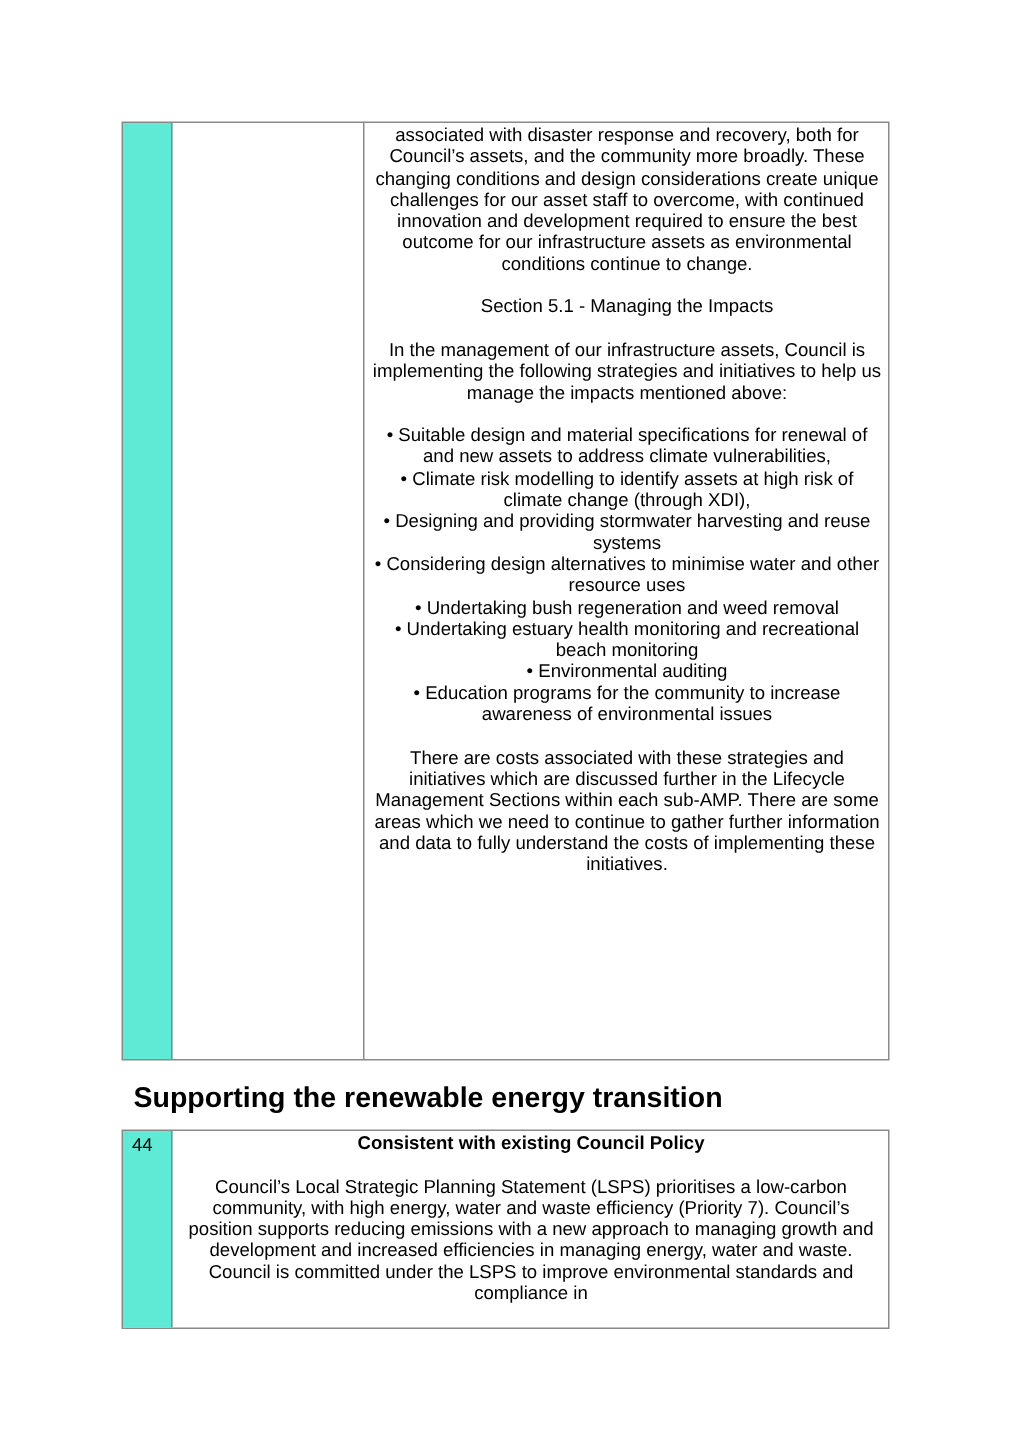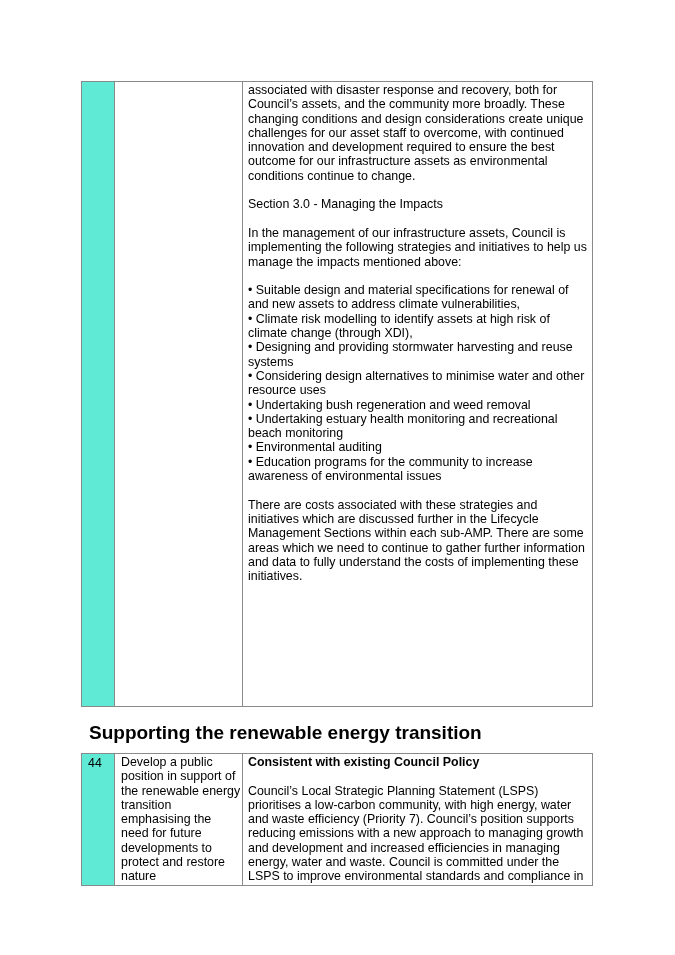"associated with disaster response and" .c3 { text-align: none -> center }
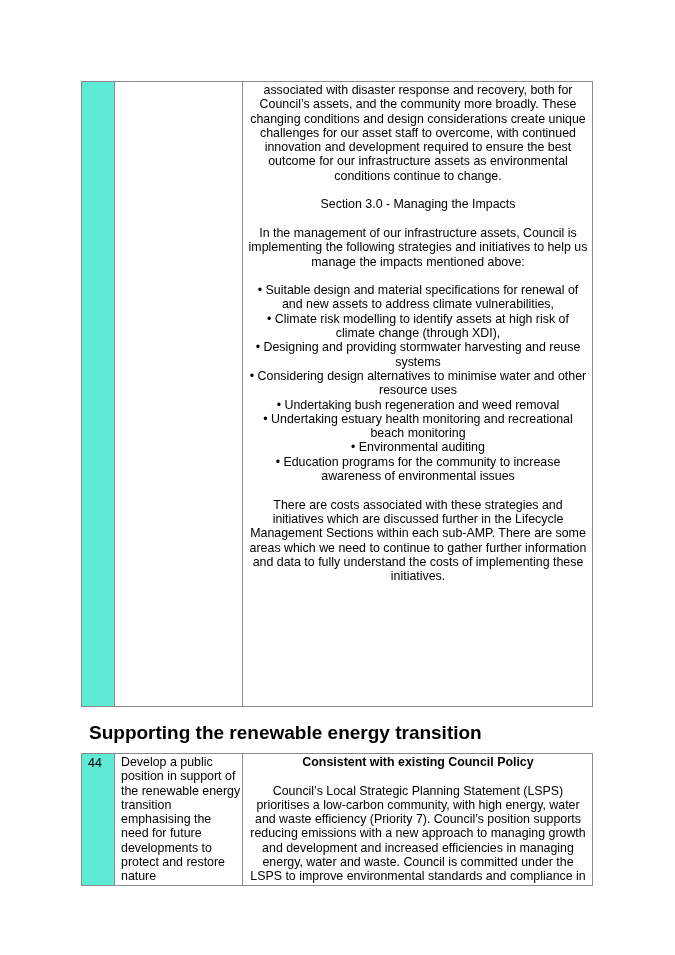"Section 3.0 - Managing the" p { text: 3.0 -> 5.1 }
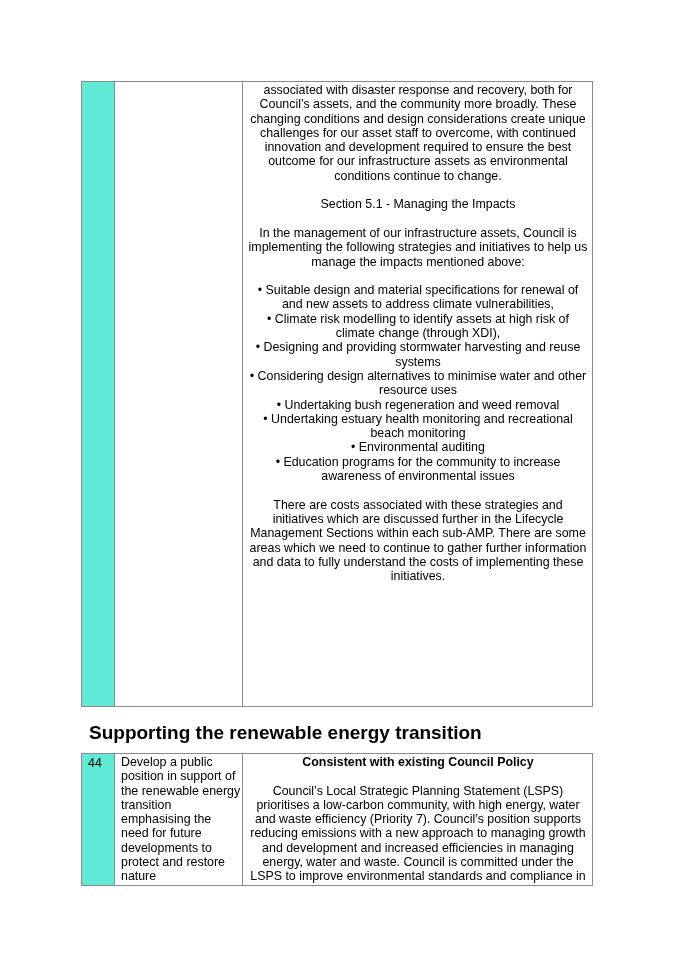"Develop a public position in" div.c2 { html: <div>Develop a public position in support of the renewable energy transition emphasising the need for future developments to protect and restore nature</div> -> none }
